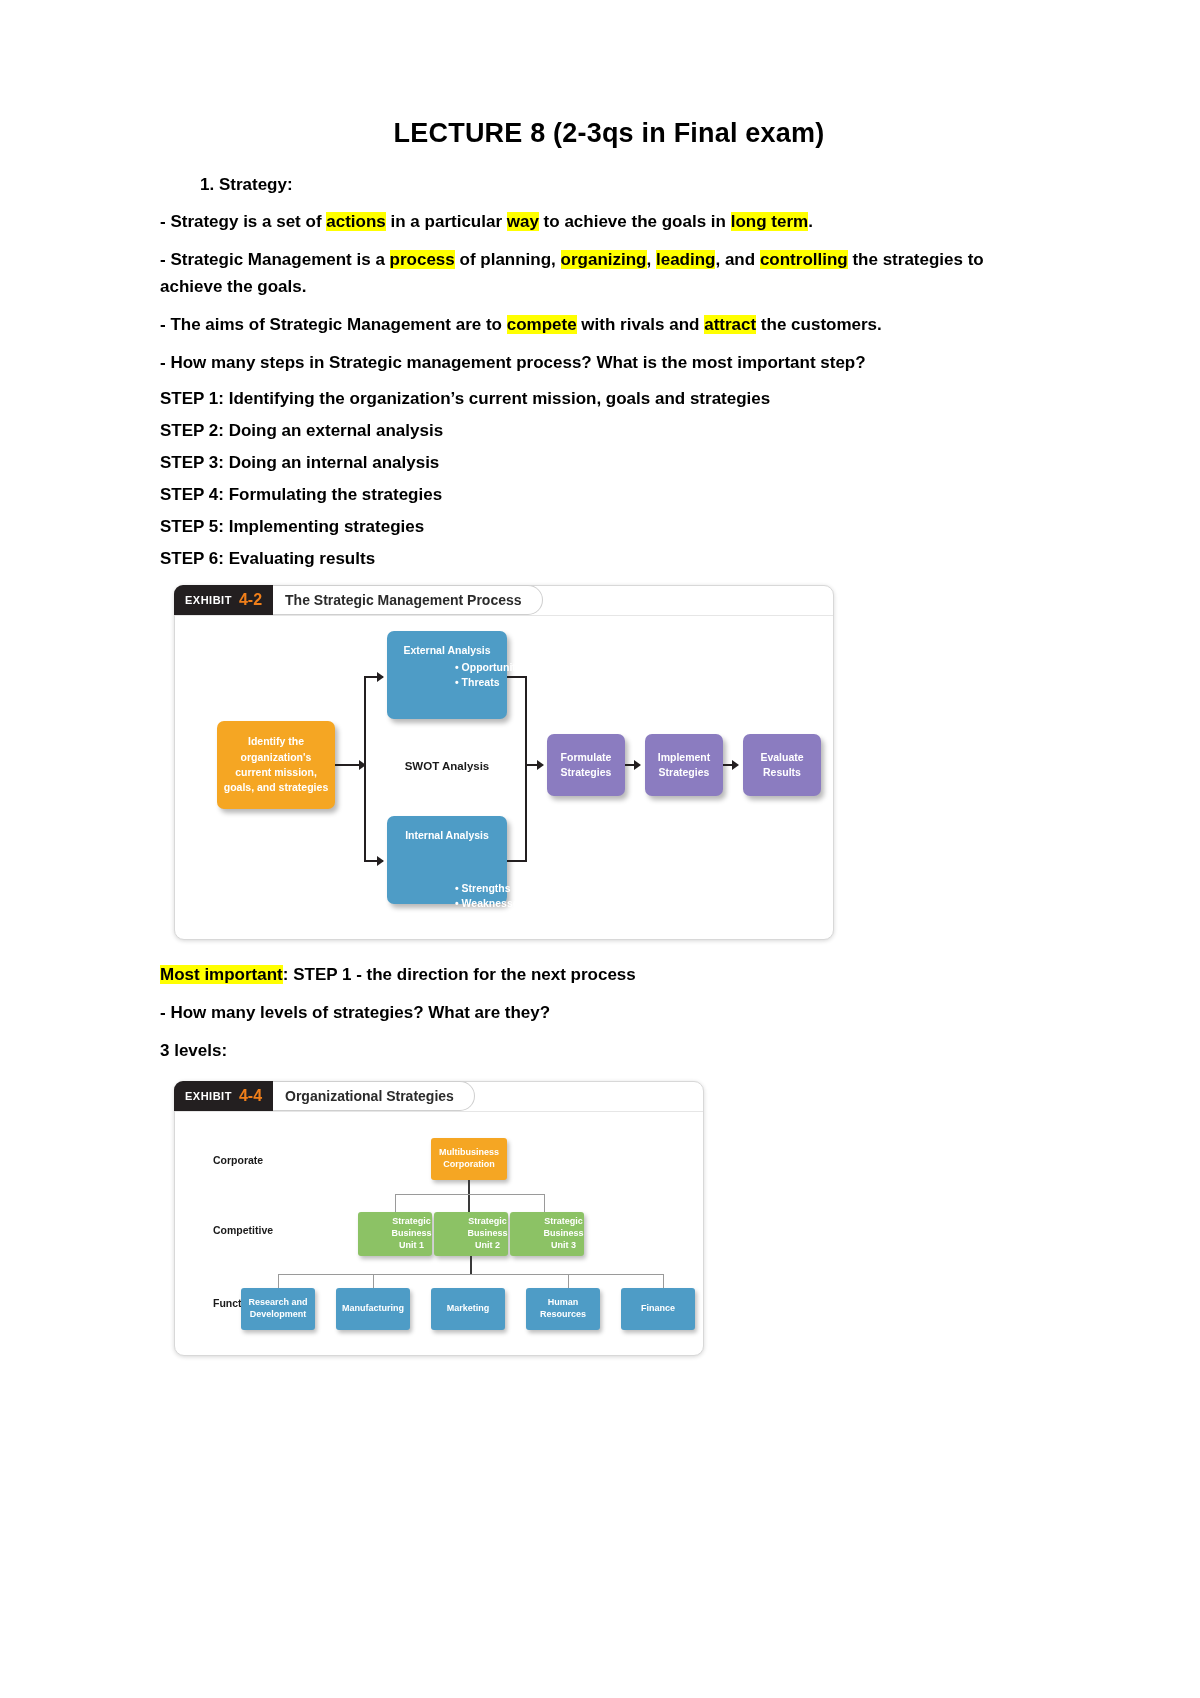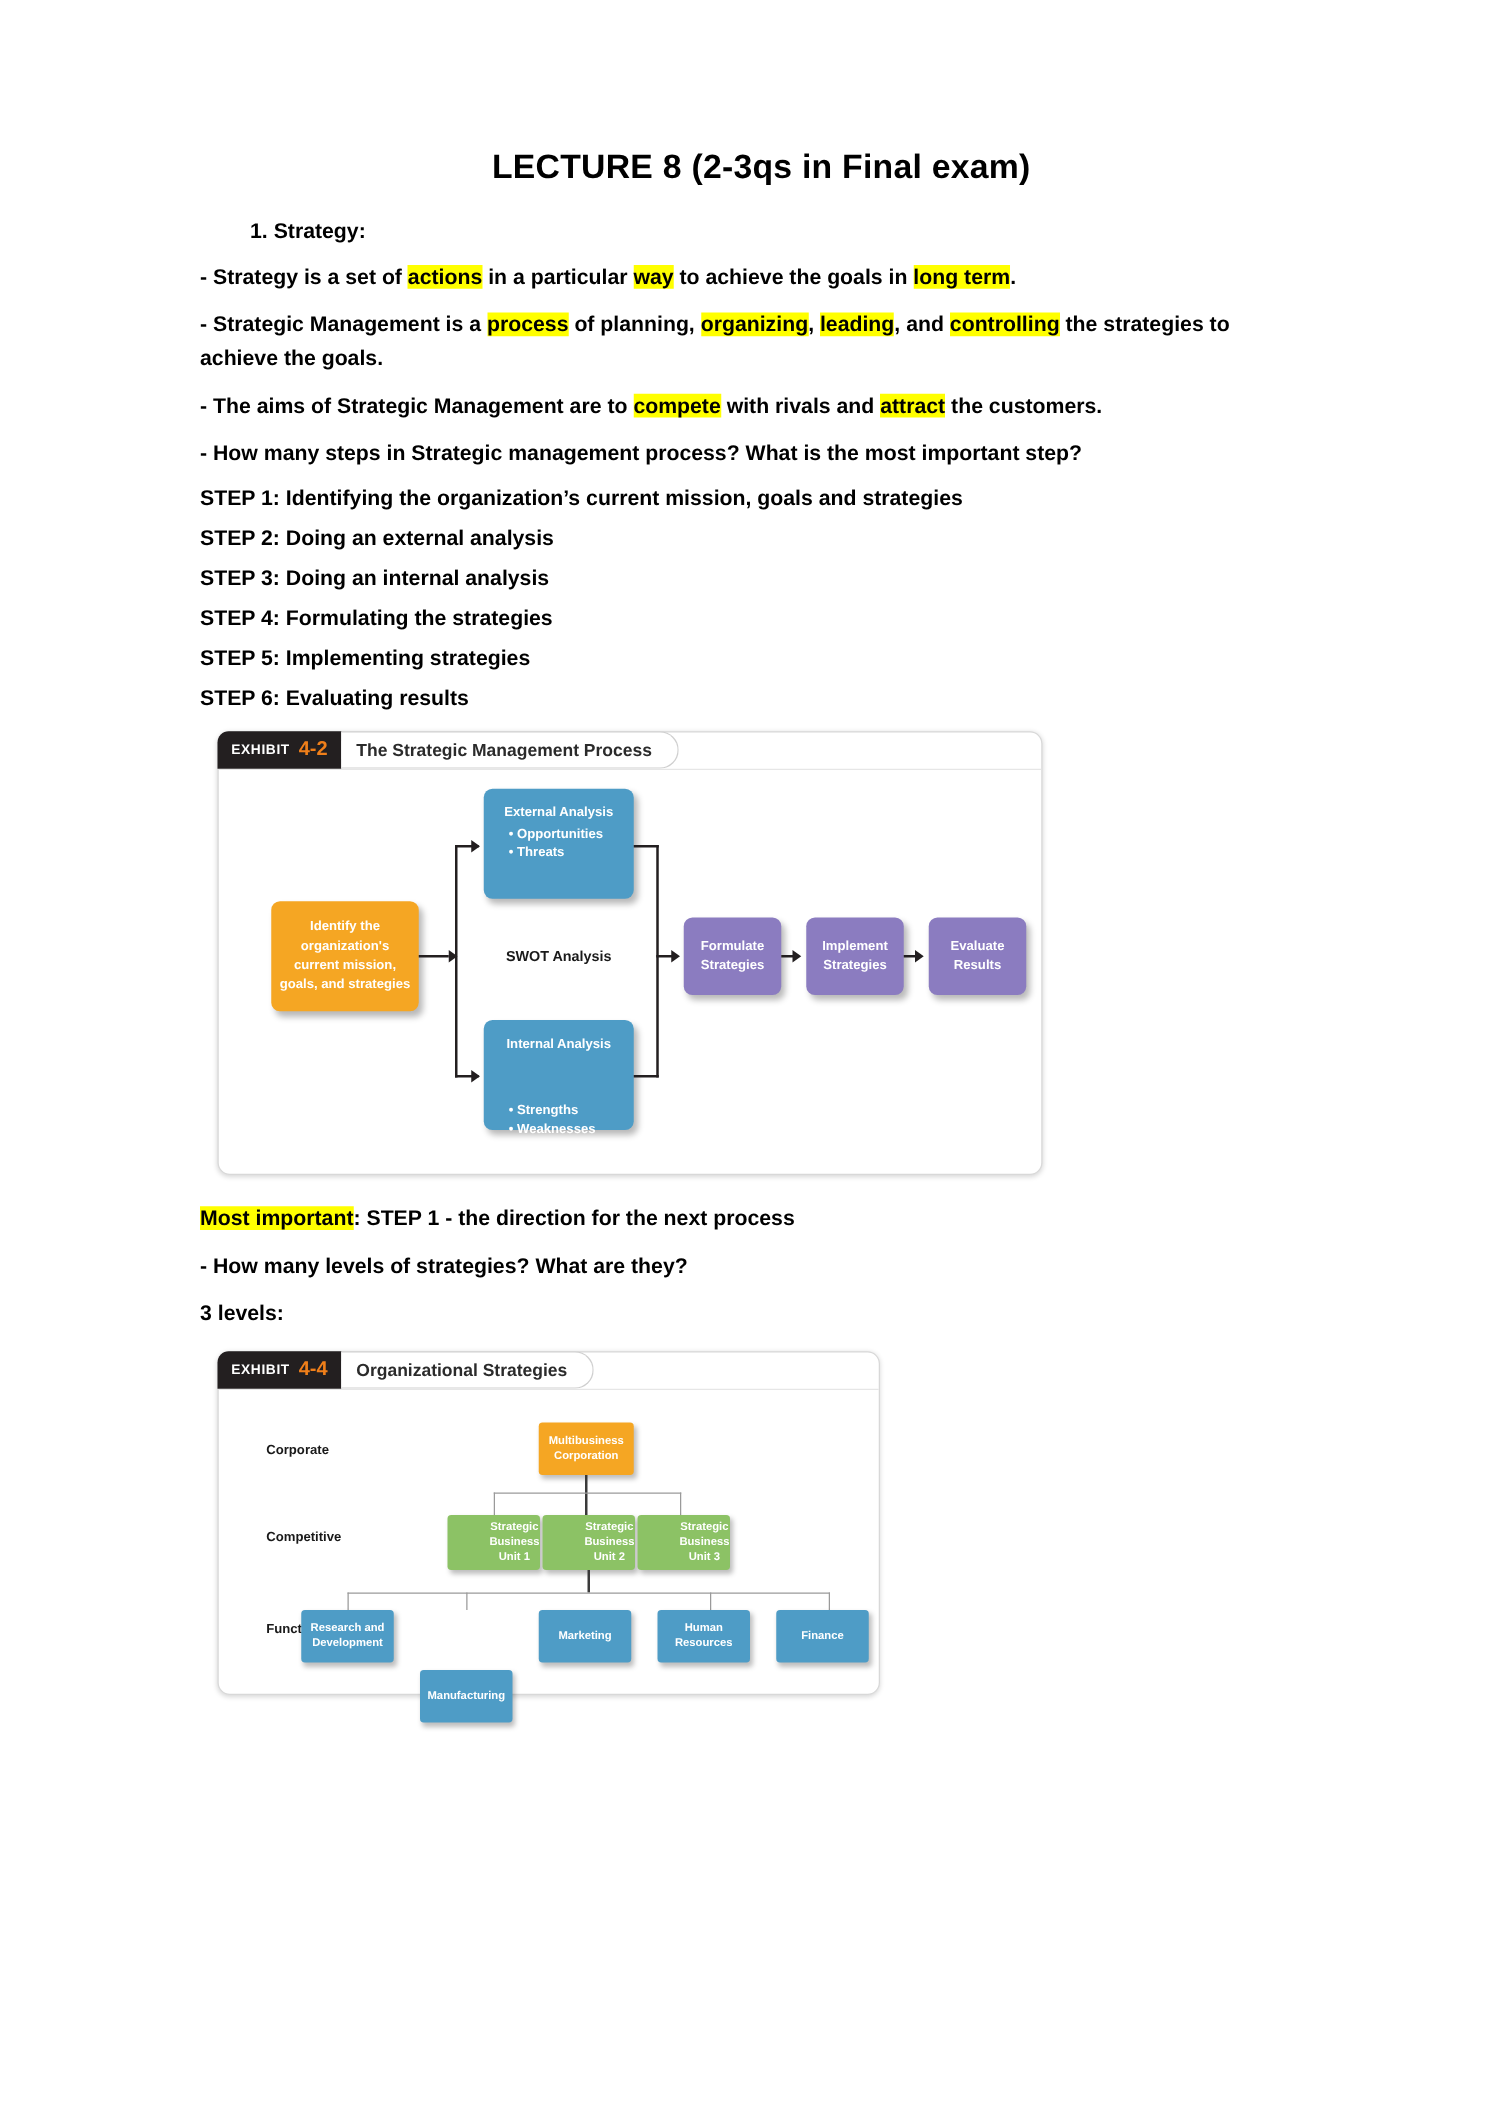"• Opportunities" .bullets div { margin-left: none -> 48px }
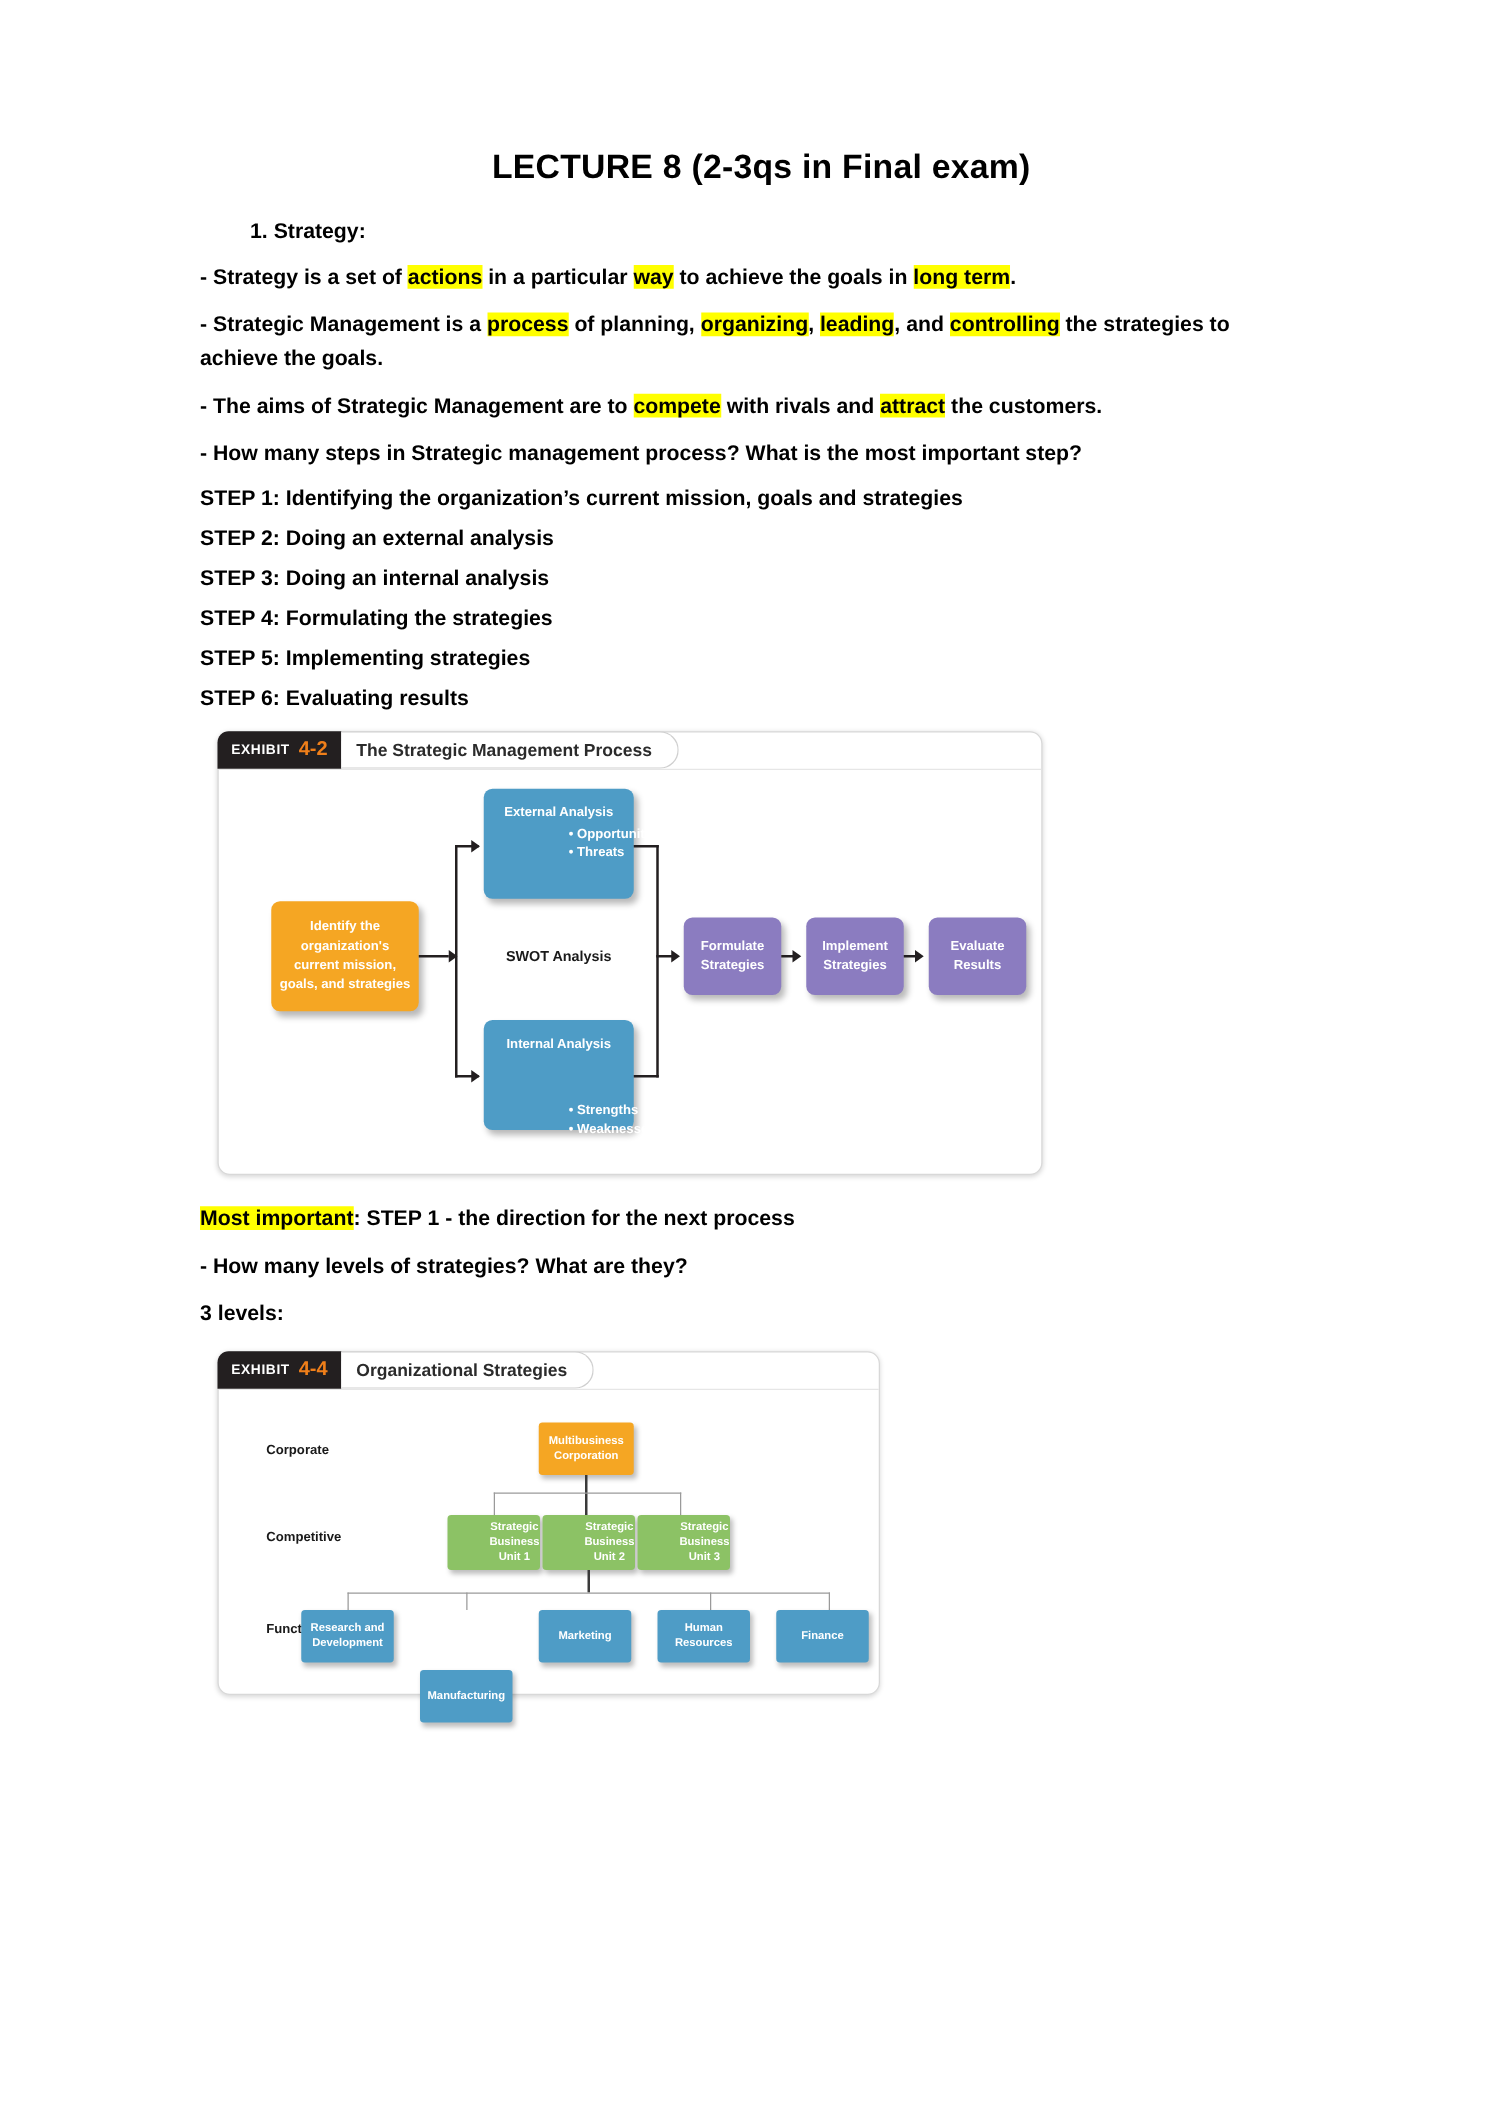"Manufacturing" div.obox { margin-top: 48px -> none }
